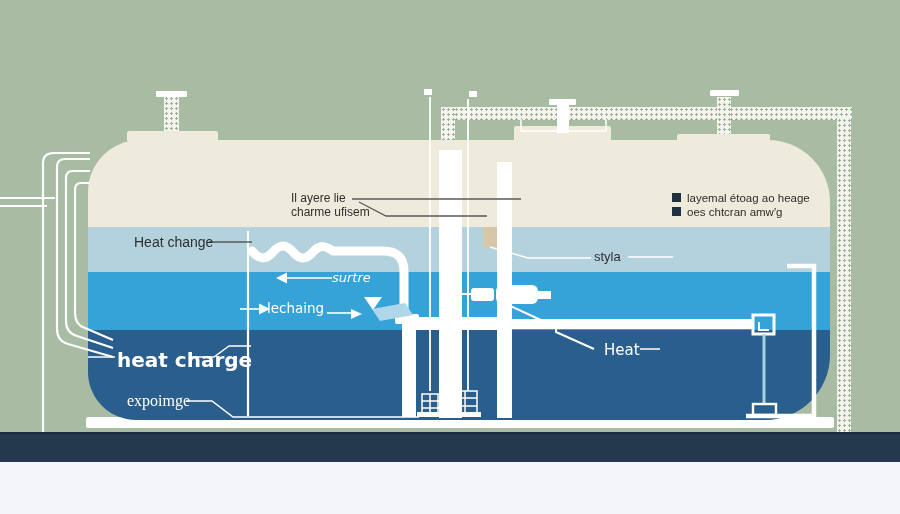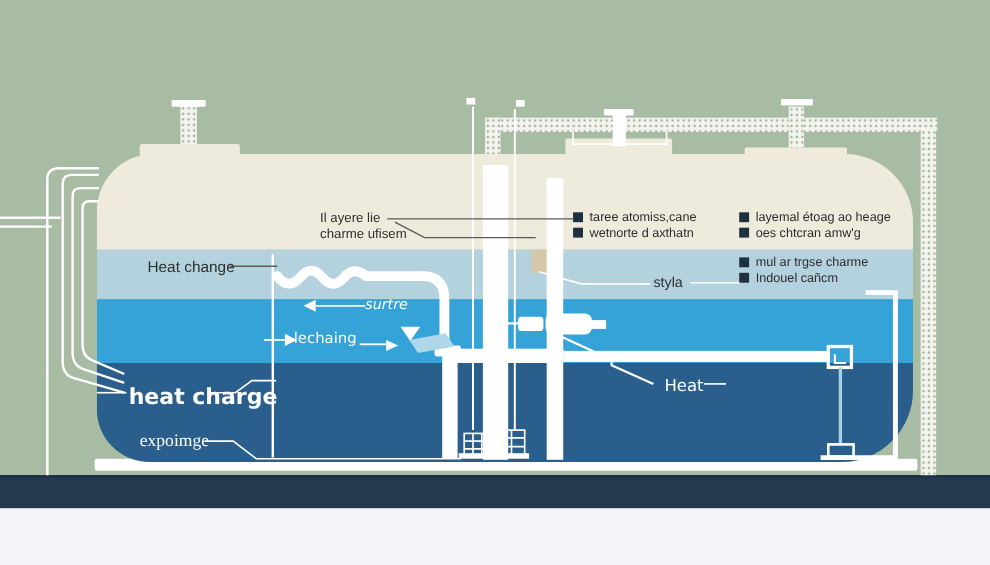"taree atomiss,cane" div.legend { html: <div> <div> <span></span> <span>taree atomiss,cane</span> </div> <div> <span></span> <span>wetnorte d axthatn</span> </div> </div> -> none }
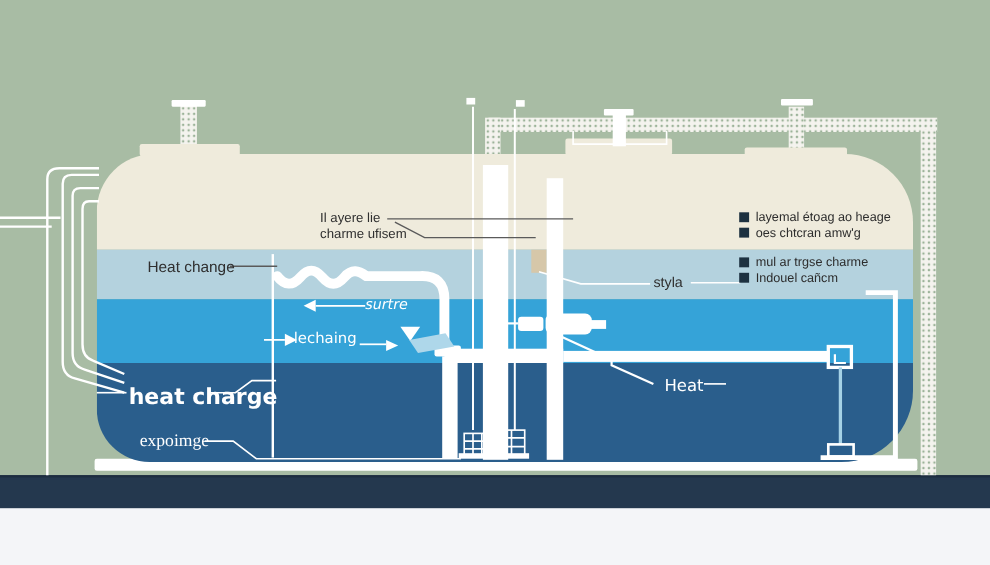"mul ar trgse charme" div.legend { html: <div> <div> <span></span> <span>mul ar trgse charme</span> </div> <div> <span></span> <span>Indouel cañcm</span> </div> </div> -> none }
